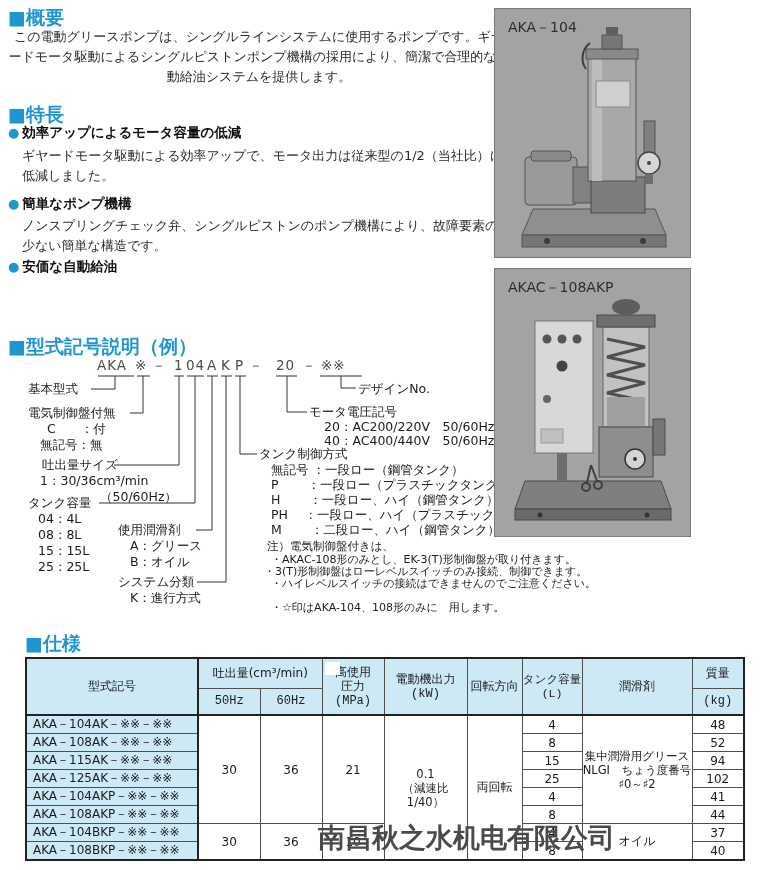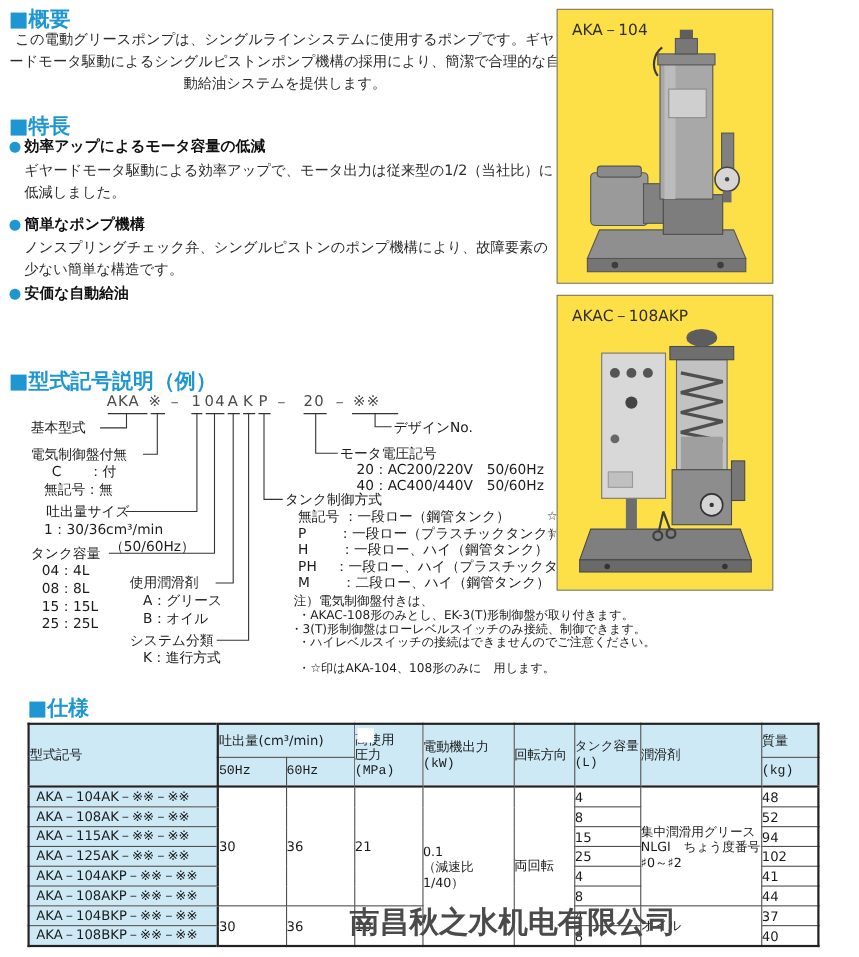"AKA－104" .pbox { background: #fde047 -> #a3a3a3; left: 506px -> 494px }
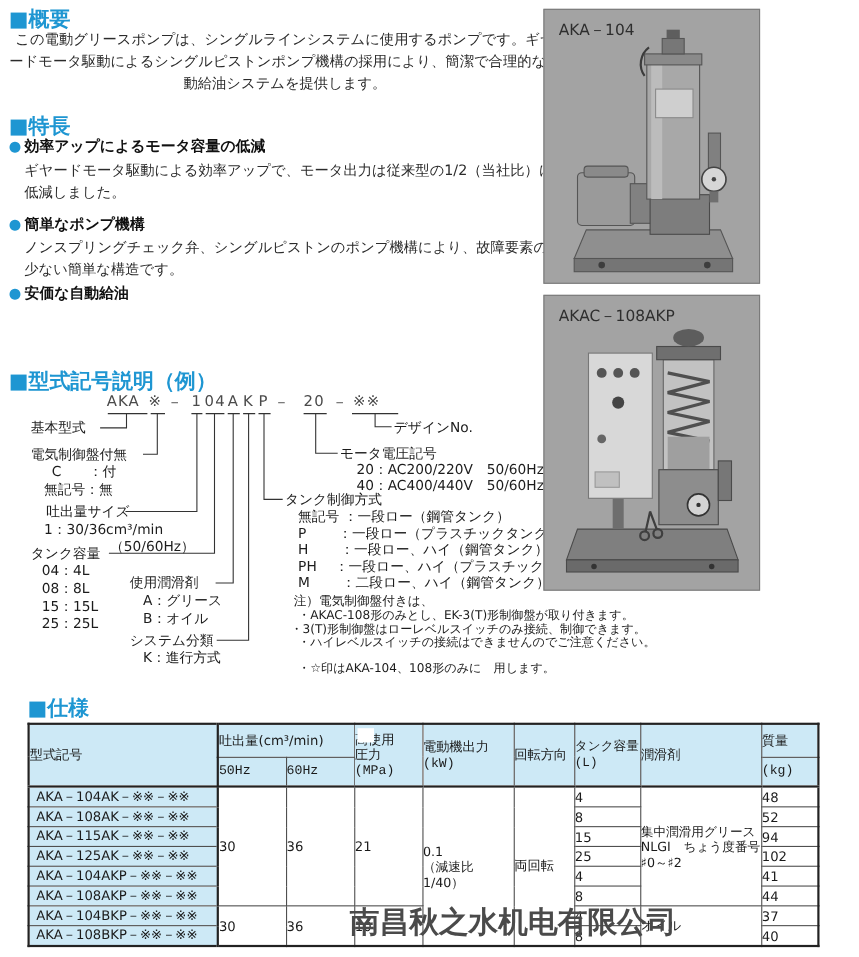"吐出量(cm³/min)" .spec th,.spec td { text-align: left -> center }
